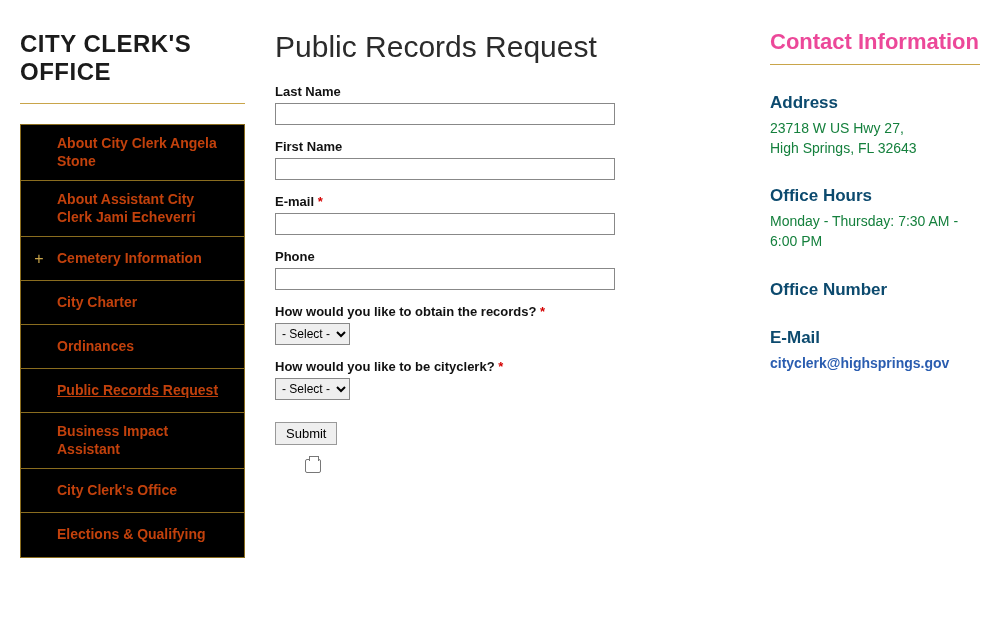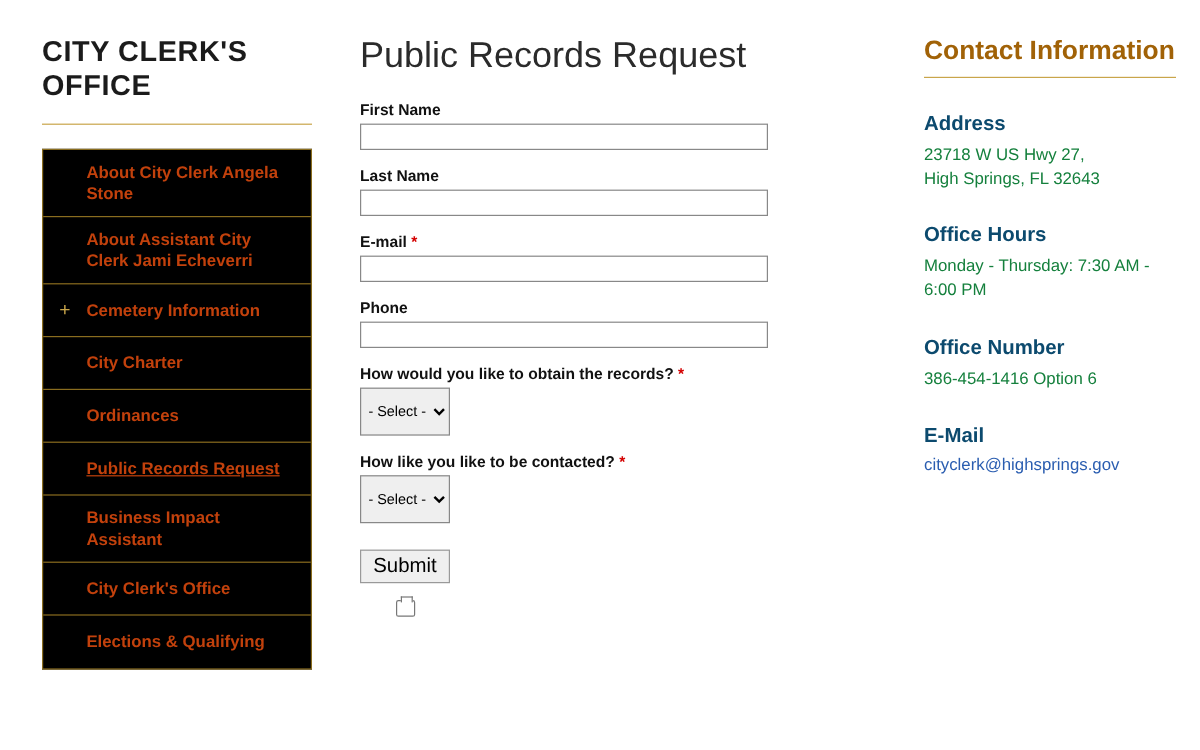"CITY CLERK'S OFFICE" .layout { gap: 40px -> 30px; padding: 30px 20px 0 35px -> 30px 20px 0 20px }
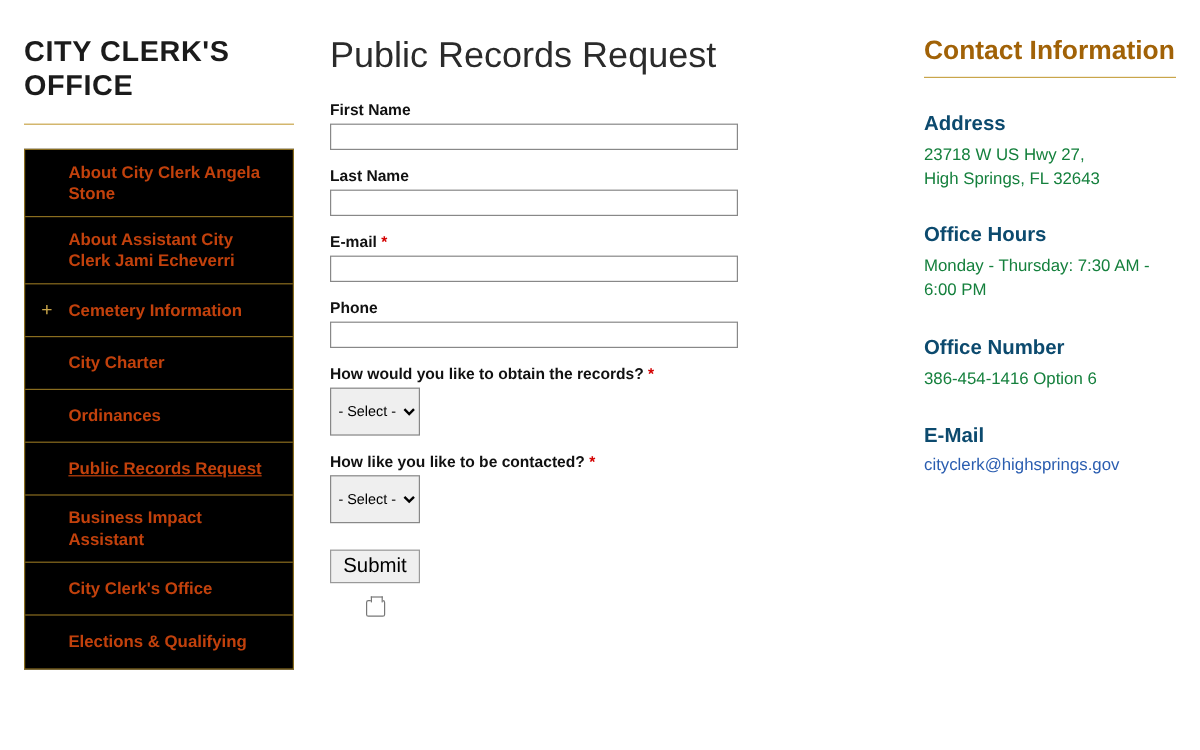"Contact Information" .contact-title { color: #a16207 -> #ec4899 }
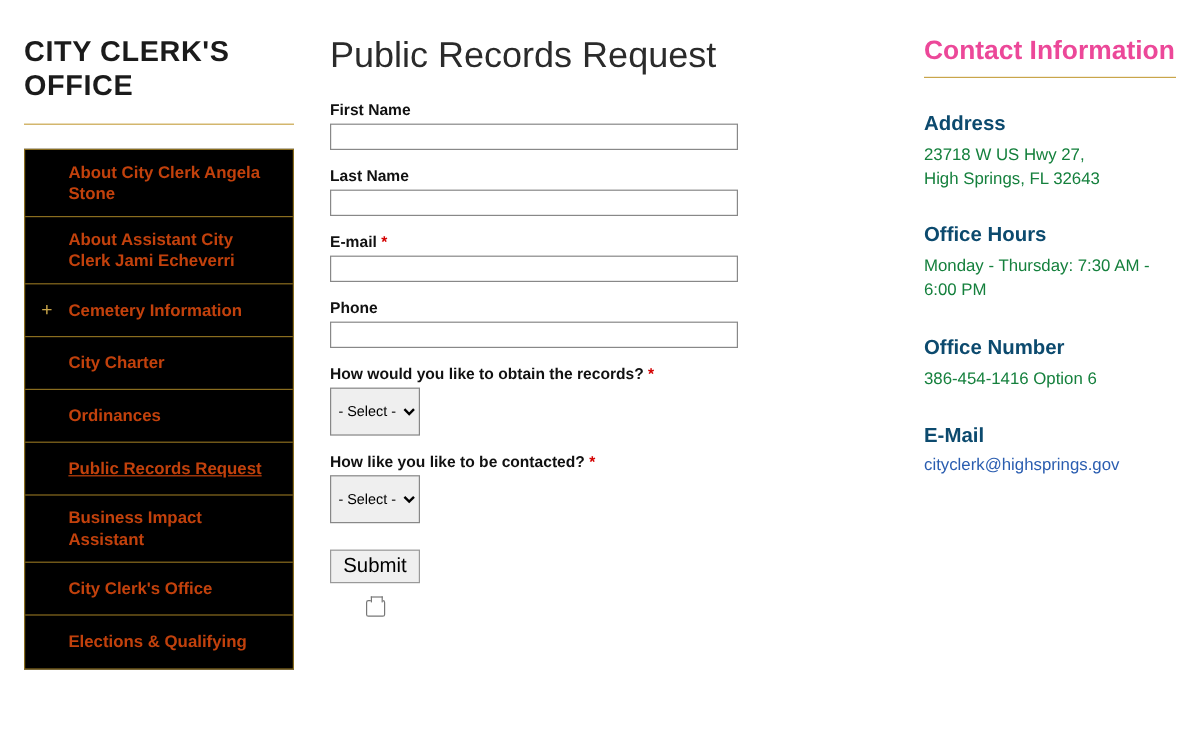"First Name" div.field { order: before "Last Name" -> after "Last Name" }
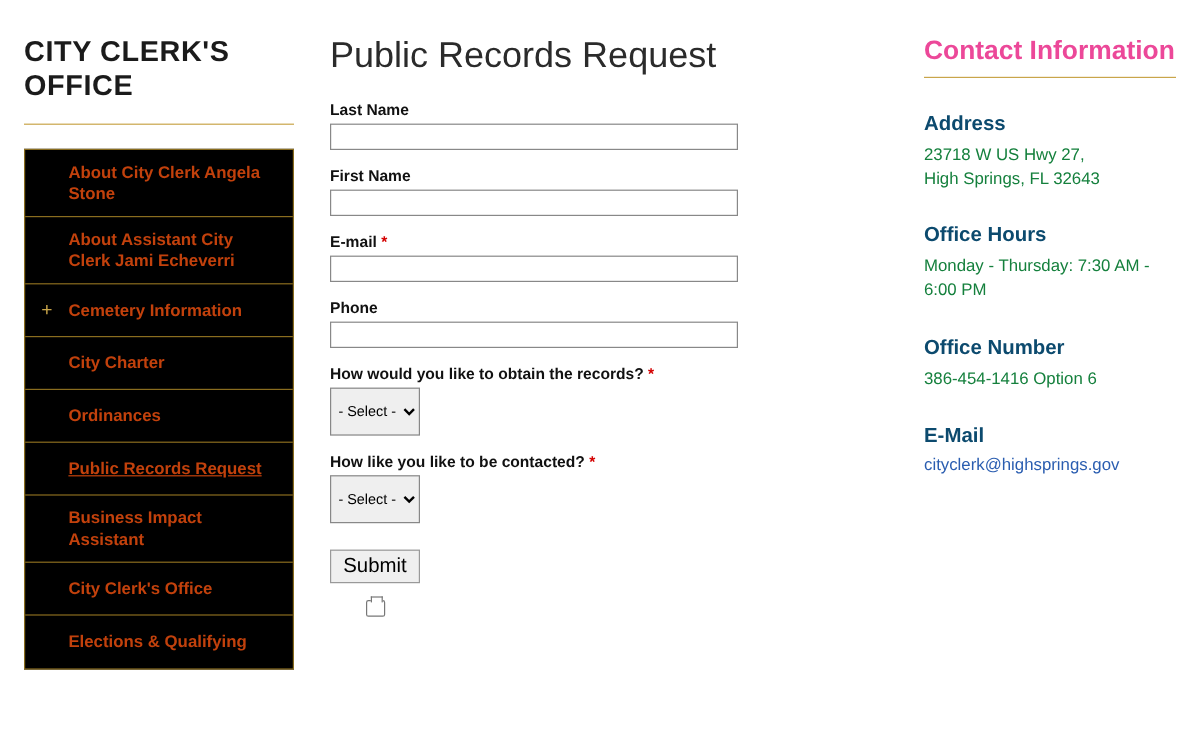"386-454-1416 Option 6" p { html: <p>386-454-1416 Option 6</p> -> none }
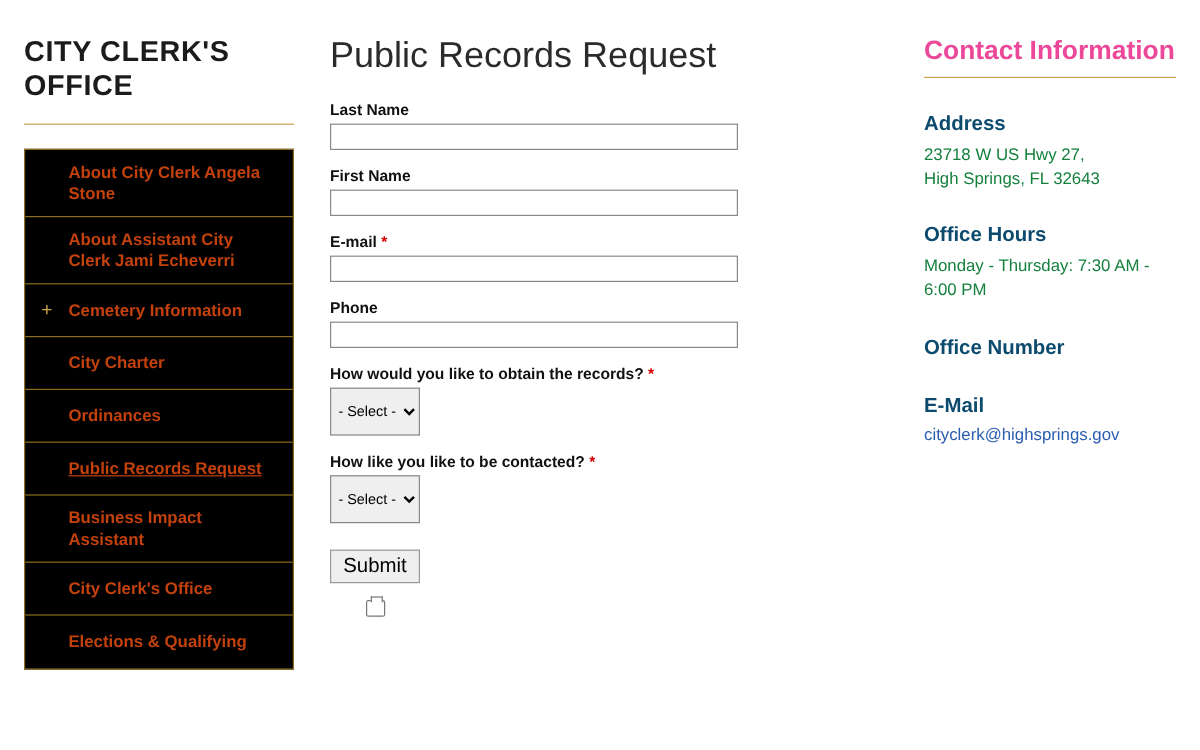"- Select -" .select { height: 40px -> 22px }
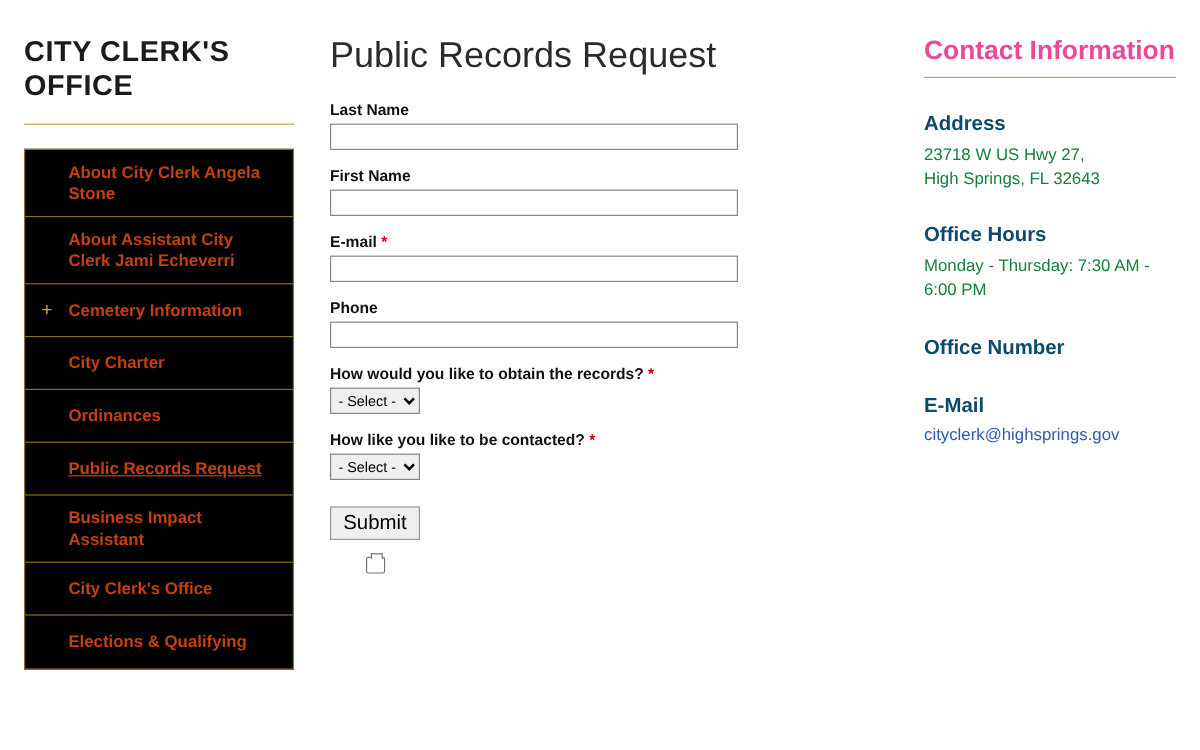"How like you like to" span { text: like you like to be contacted -> would you like to be cityclerk }
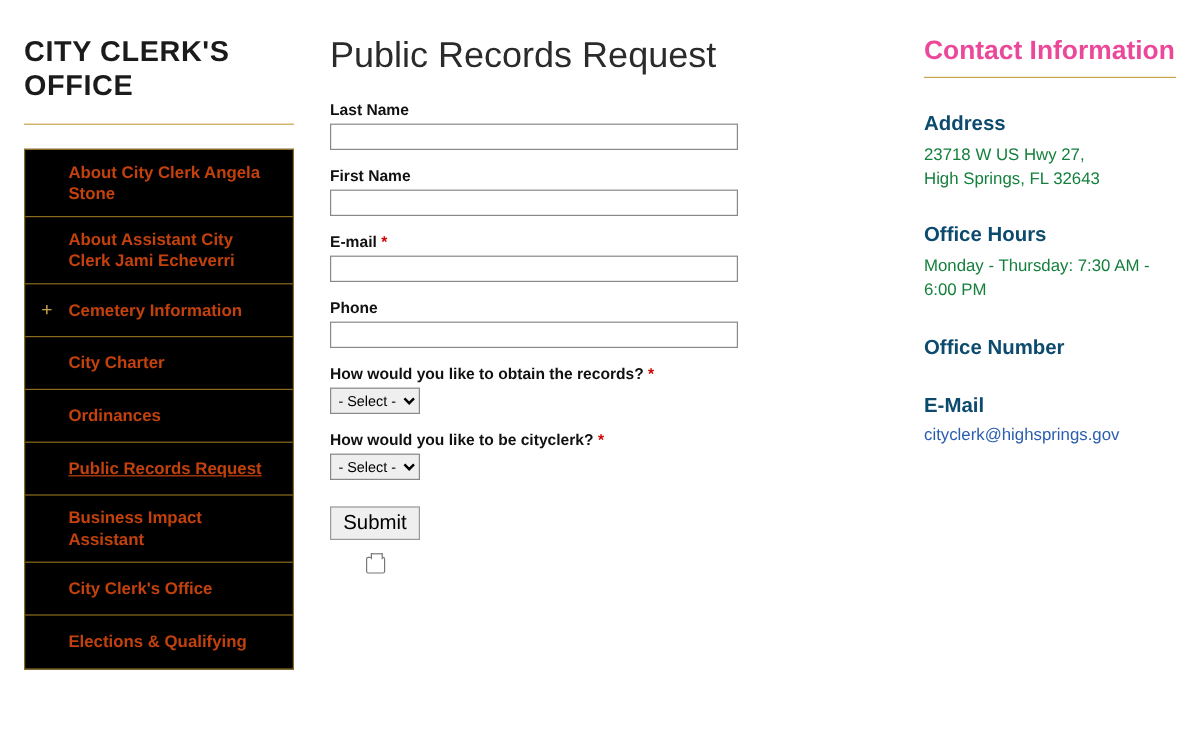"cityclerk@highsprings.gov" .contact a { font-weight: none -> bold }
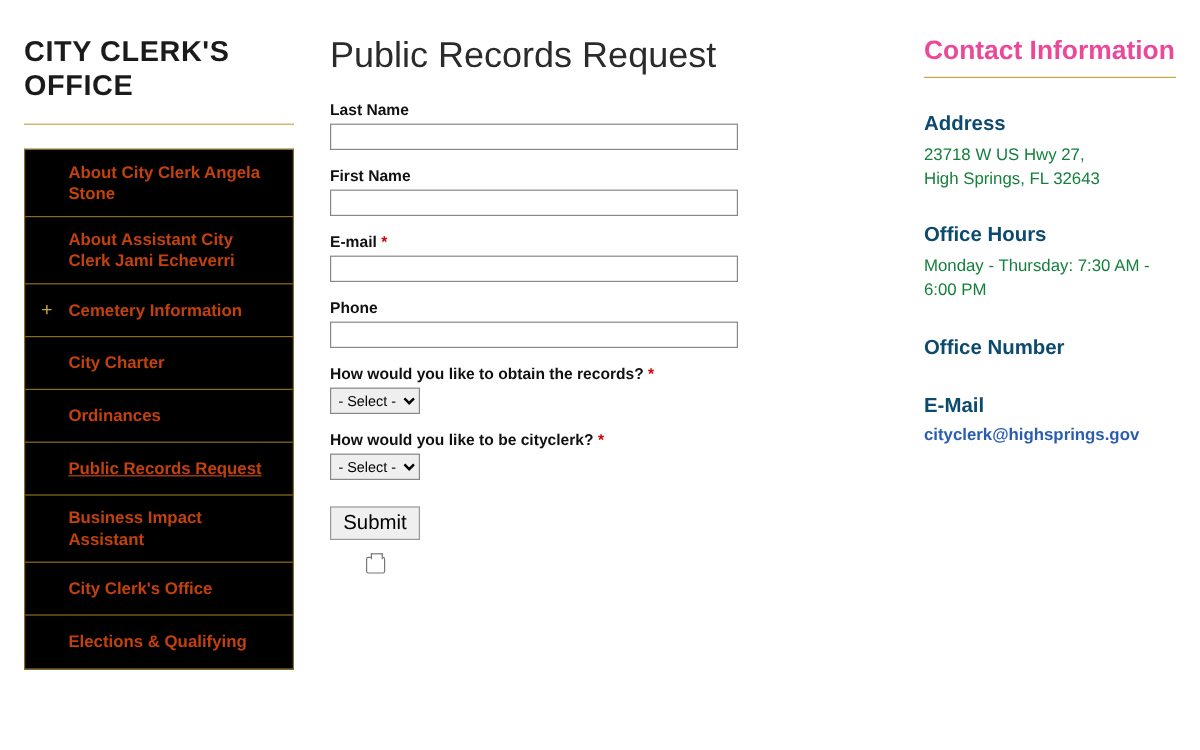"Submit" .submit-btn { font-size: 17px -> 13px }
